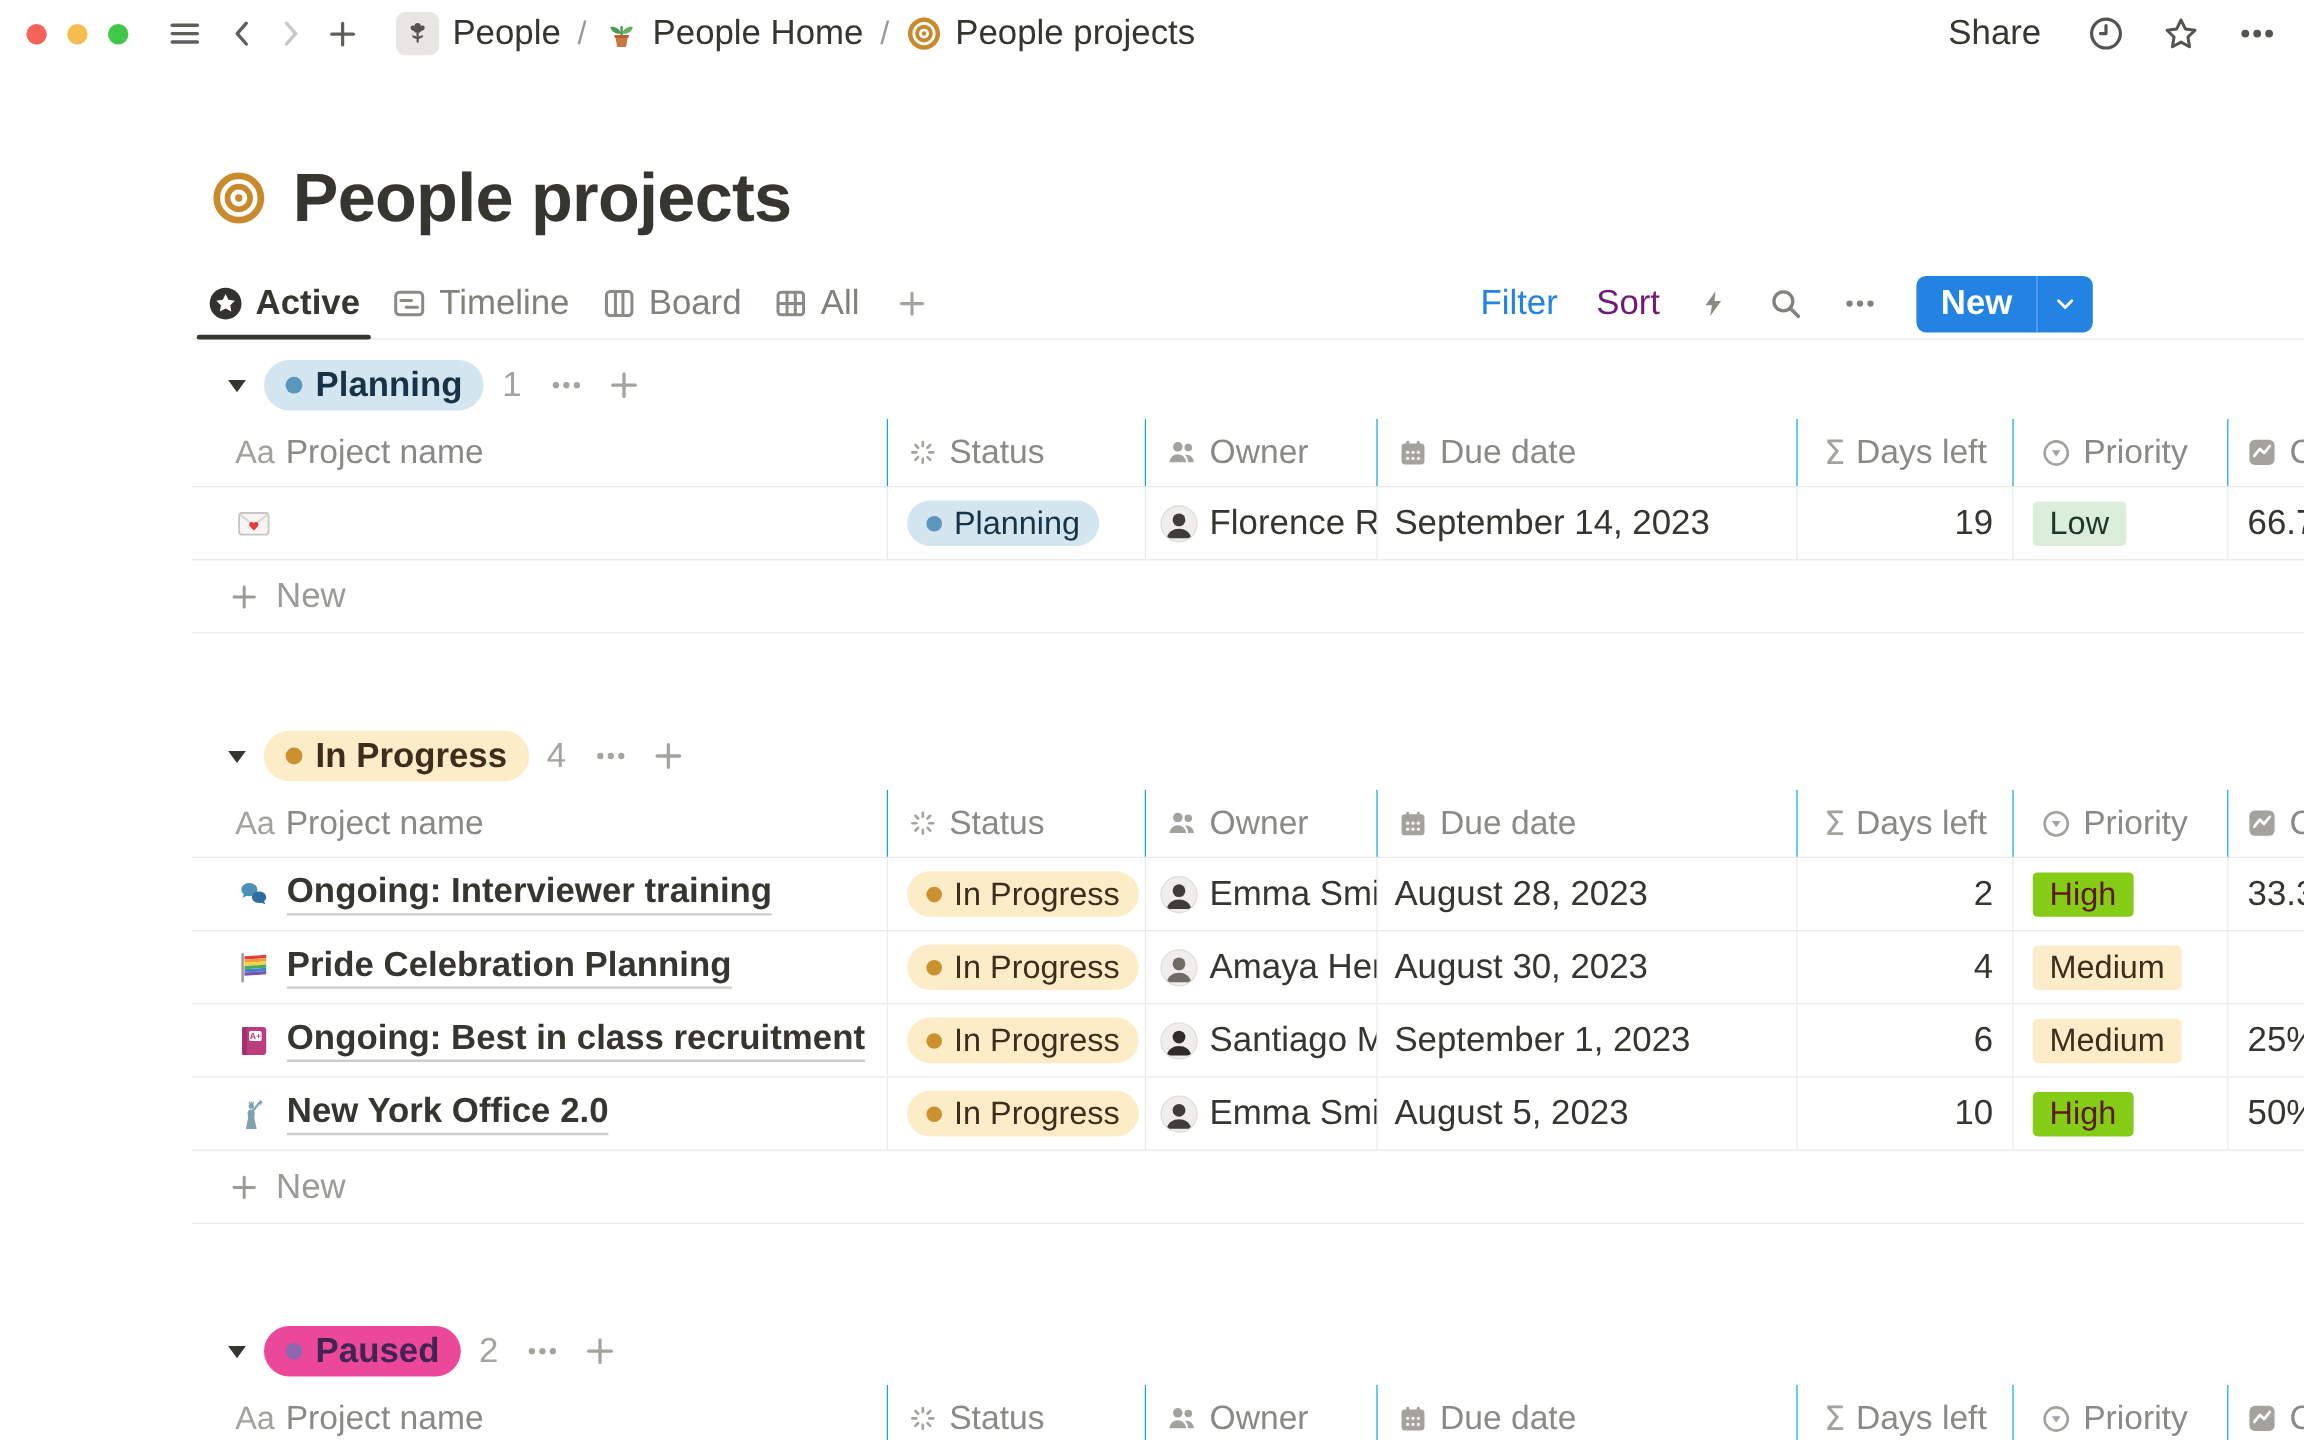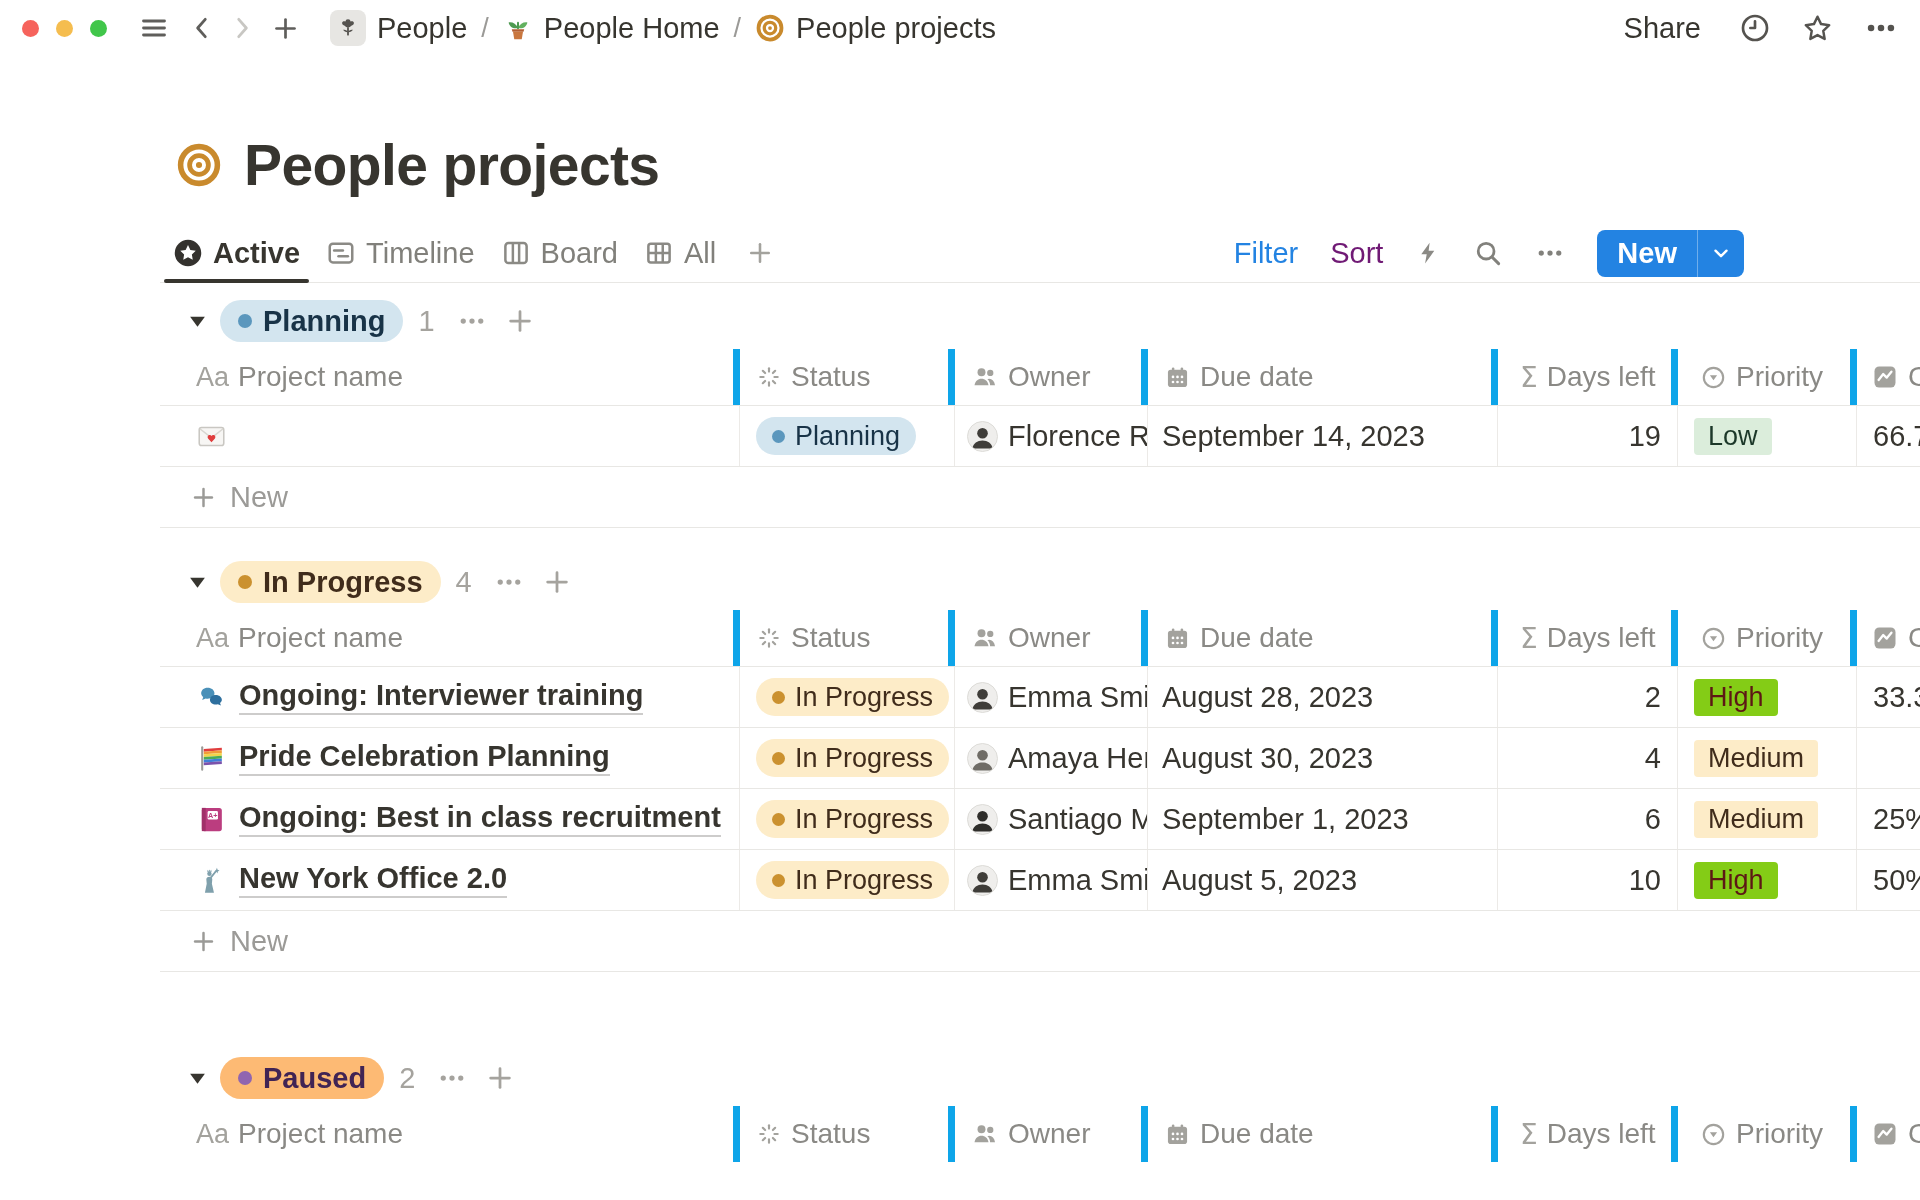"Aa" .th { border-right: 7px solid #0ea5e9 -> 1px solid #0ea5e9 }
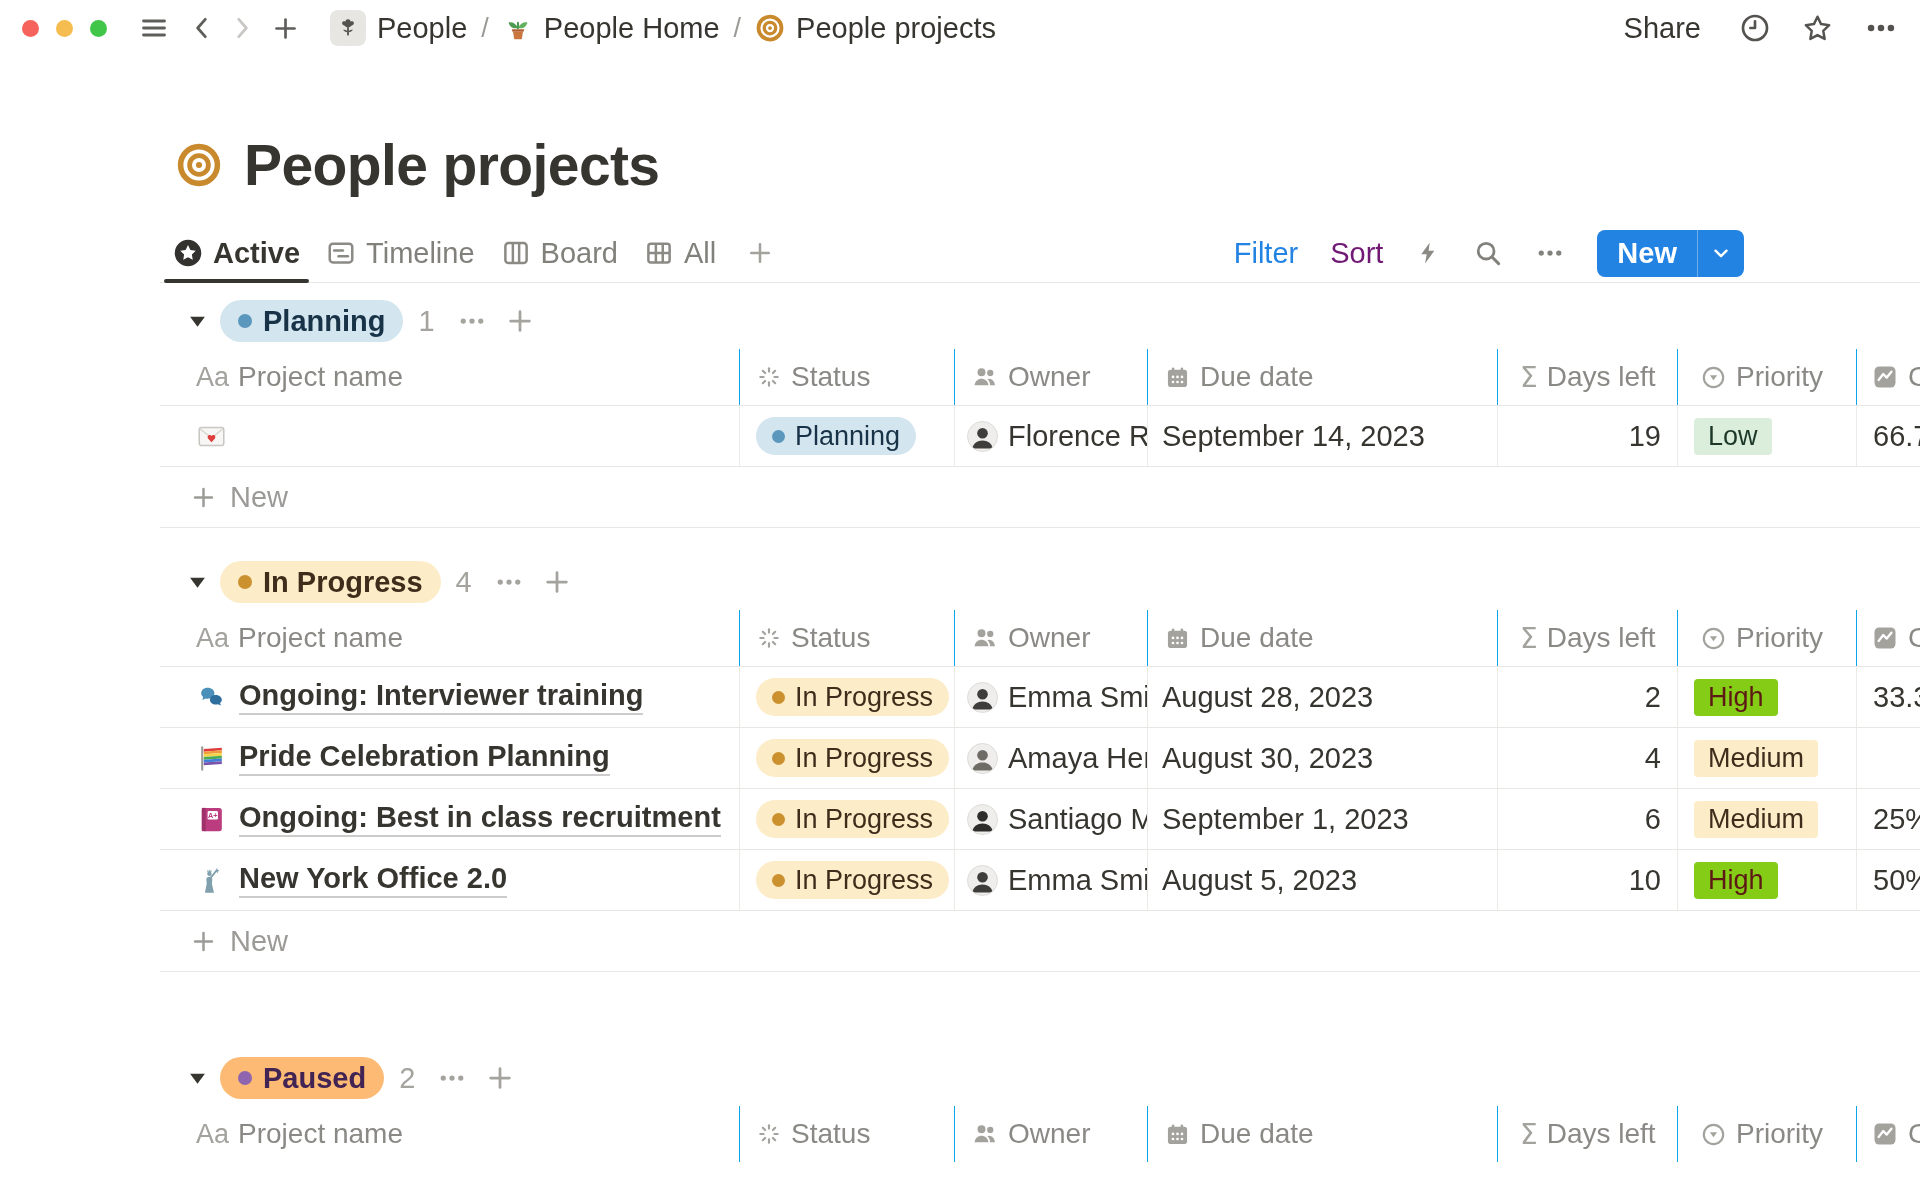"In Progress" .group.g2 { margin-top: 32px -> 80px }
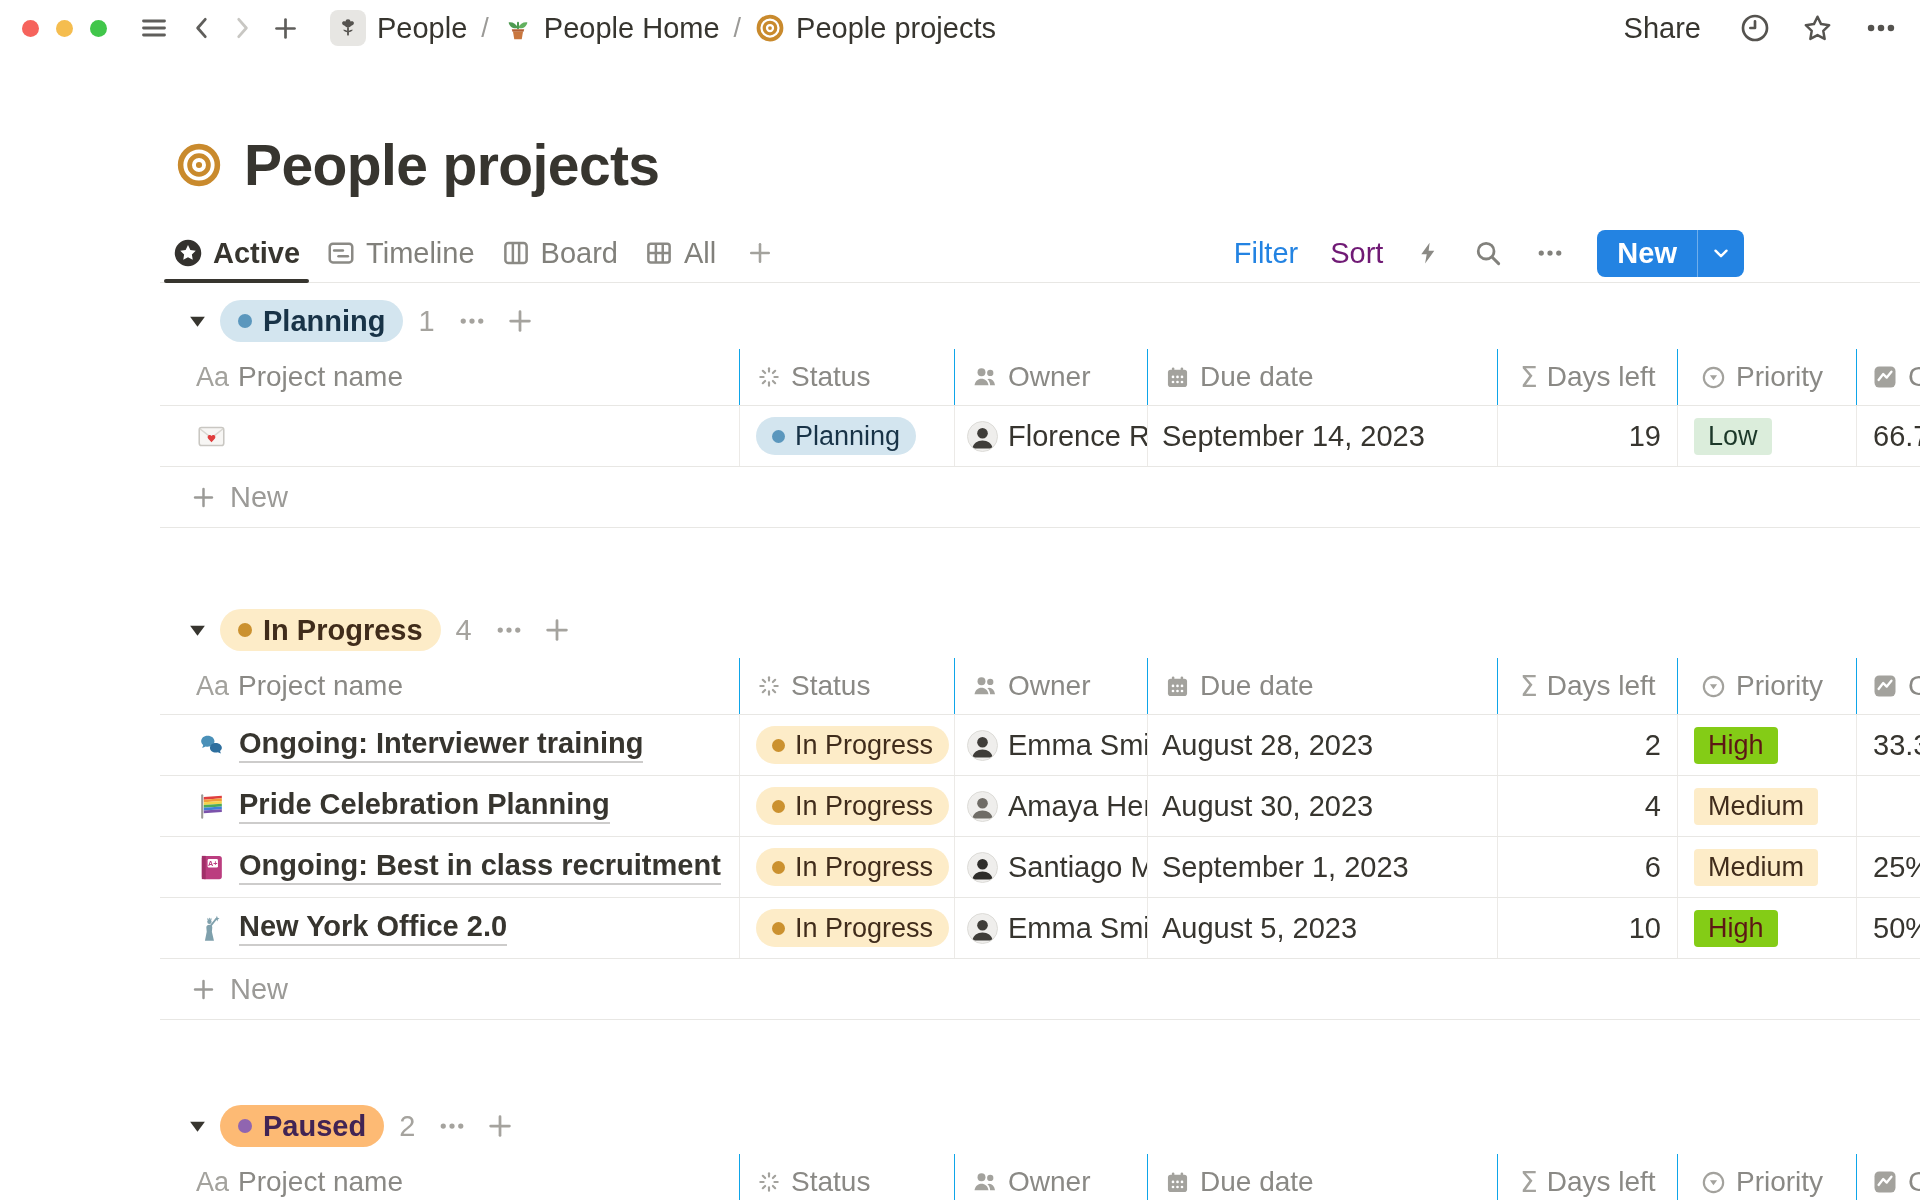"Paused" .st-paused { background: #fdba74 -> #ec4899 }
